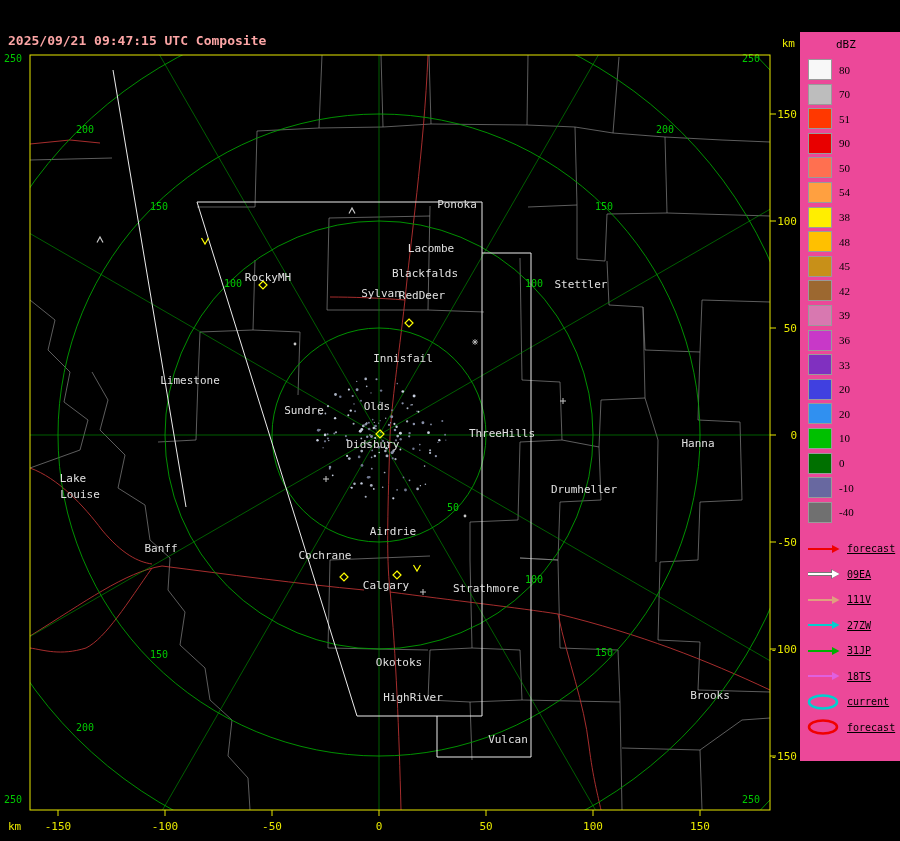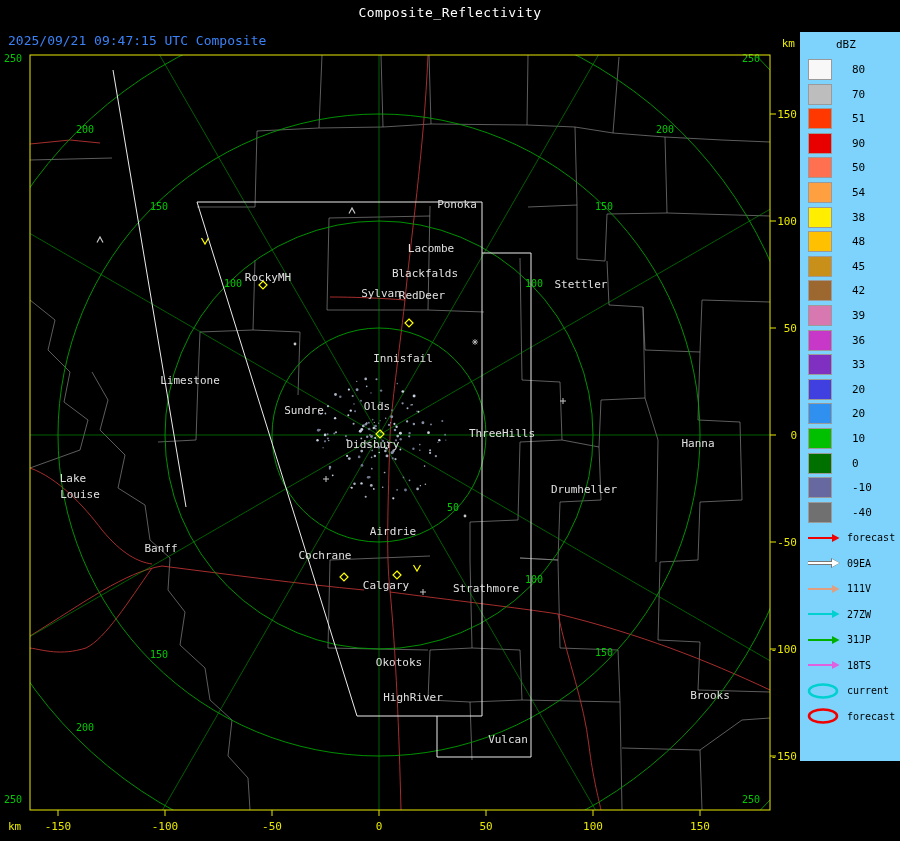"Composite_Reflectivity" div { html: <div>Composite_Reflectivity</div> -> none }
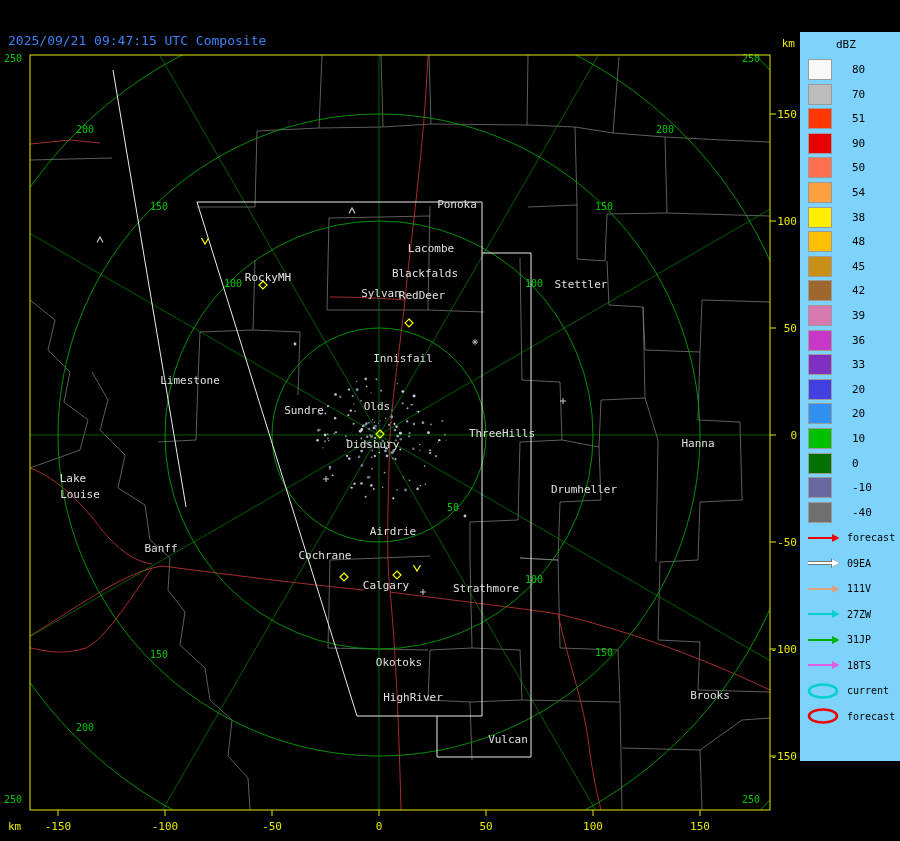"2025/09/21 09:47:15 UTC Composite" #timestamp { color: #3b82f6 -> #fca5a5; font-weight: none -> bold }
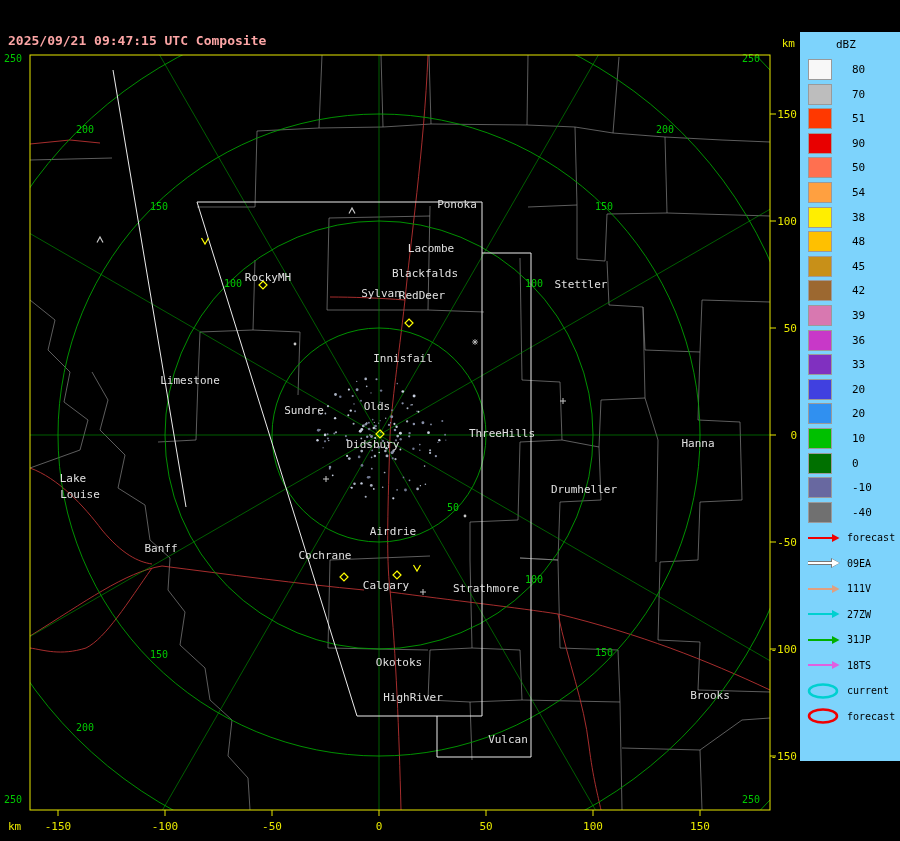"dBZ" #side-panel { background: #7dd3fc -> #ec4899 }
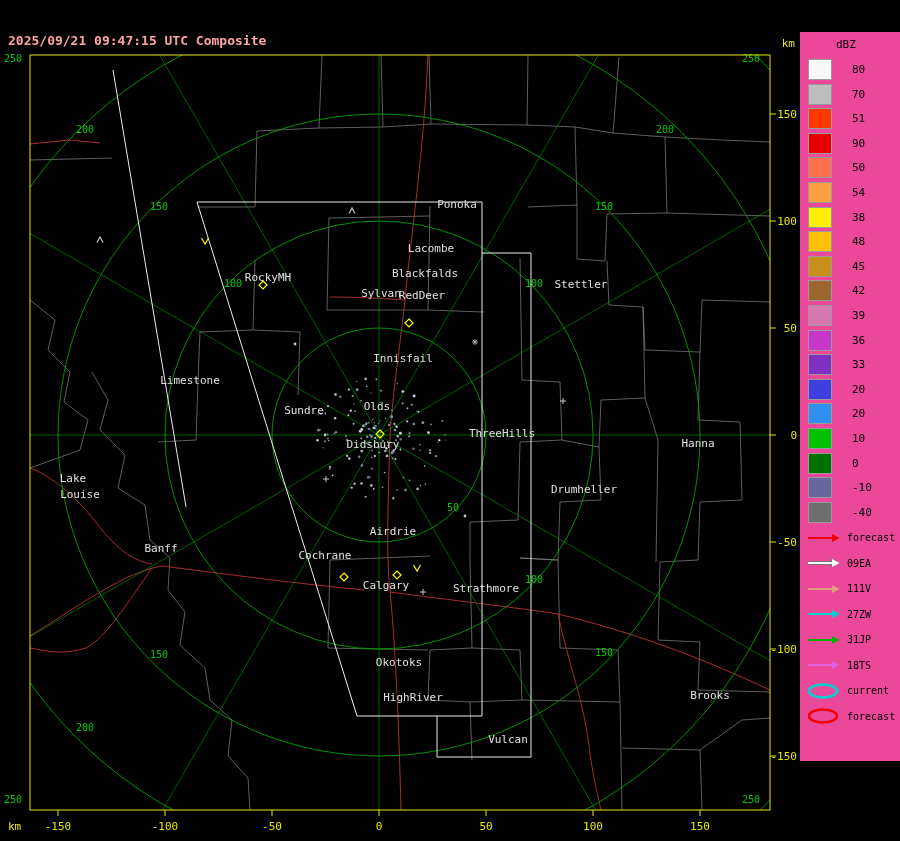"80" .cb-label { font-family: none -> Liberation Serif, serif; margin-left: 20px -> 7px }
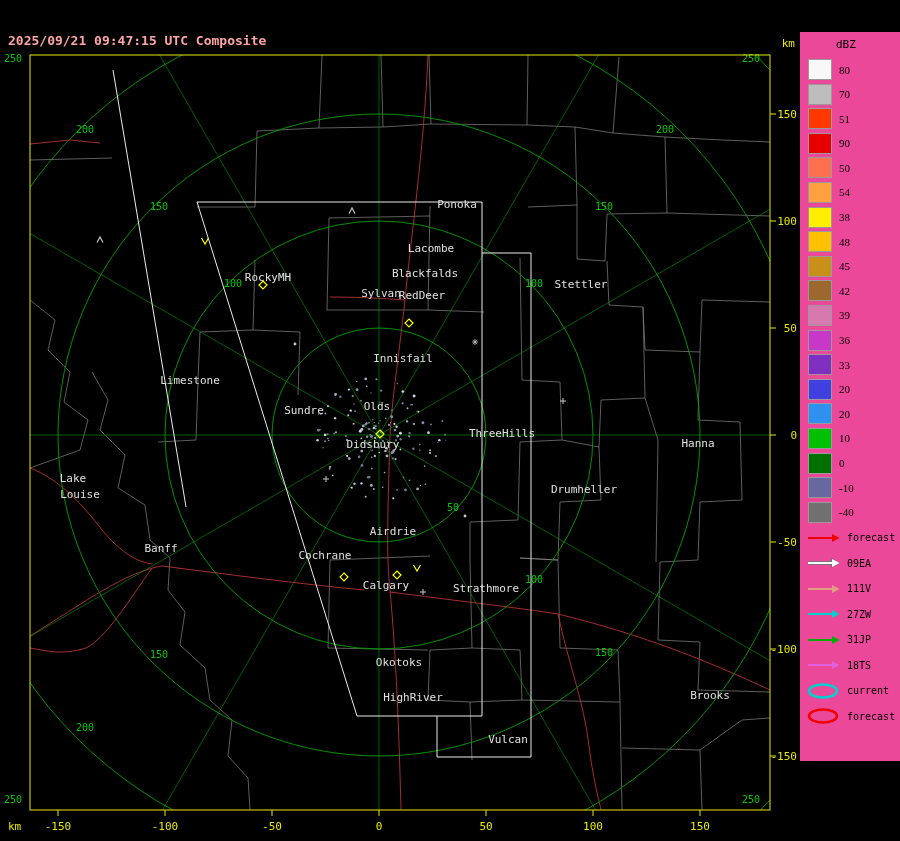"forecast" #legend { margin-top: 5px -> 16px; text-decoration: none -> underline }
